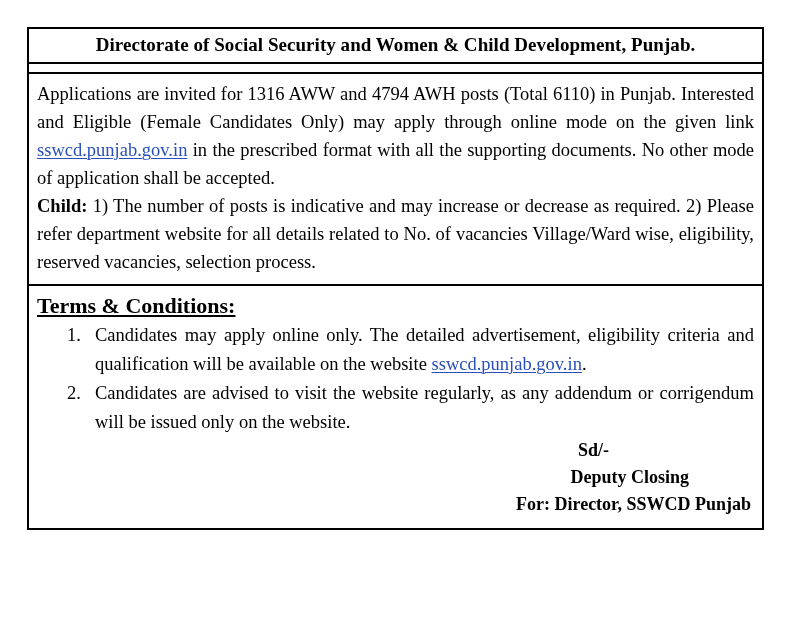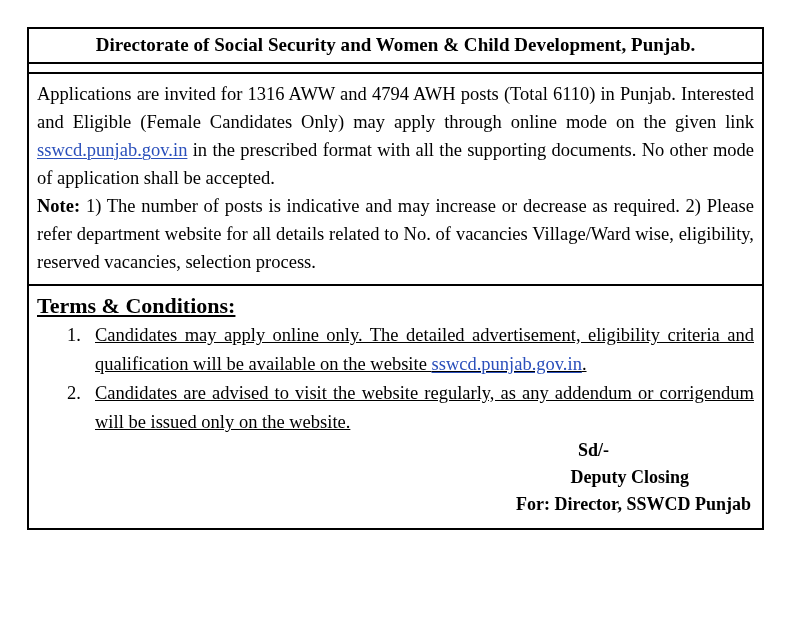"Note:" span.note-label { text: Note -> Child }
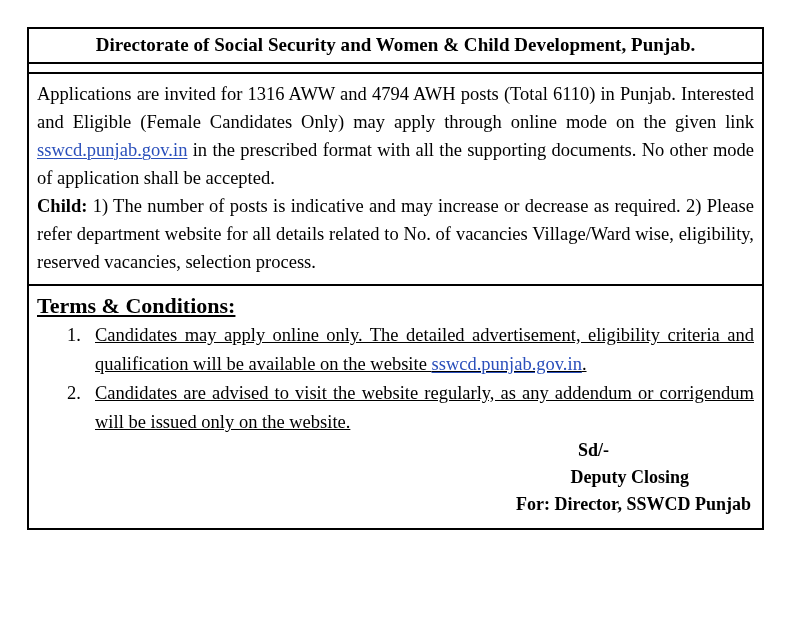"Candidates may apply online only." ol.terms-list > li { text-decoration: underline -> none }
